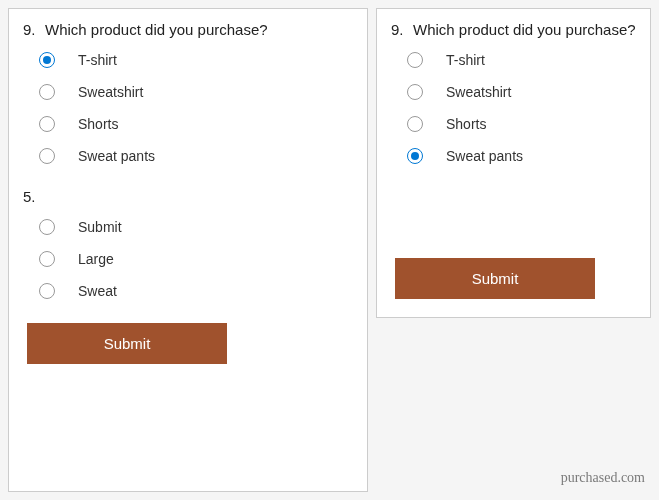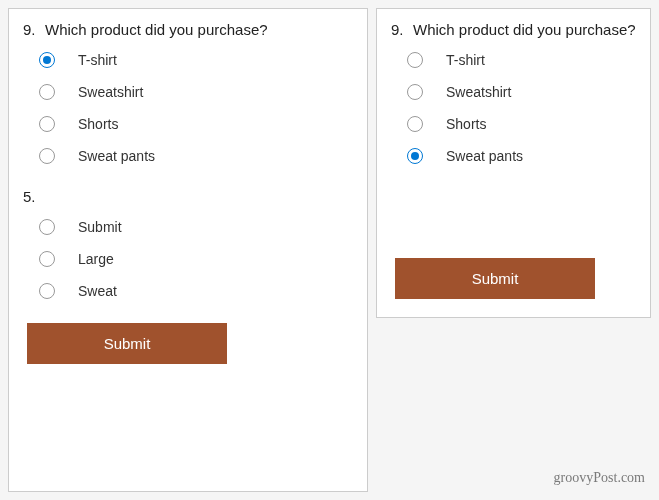"groovyPost.com" div.watermark { text: groovyPost.com -> purchased.com }
